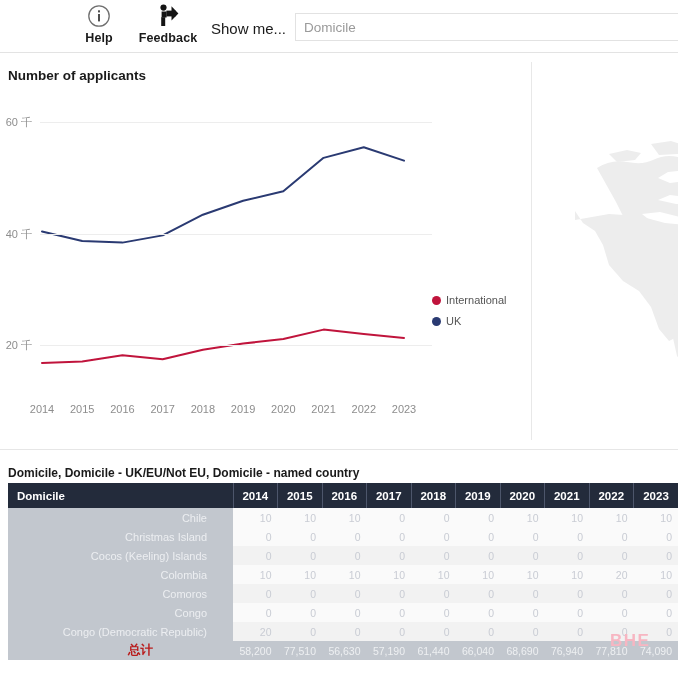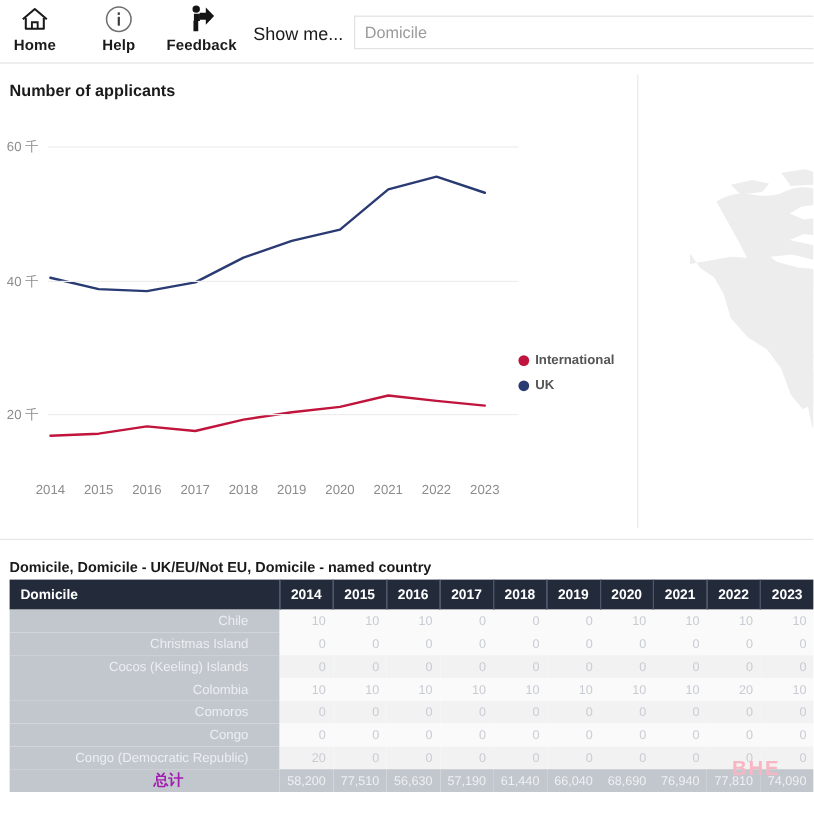"Home" div.tool-btn { html: <div> <span> <svg> <path></path> <path></path> <path></path> </svg> </span> <span>Home</span> </div> -> none }
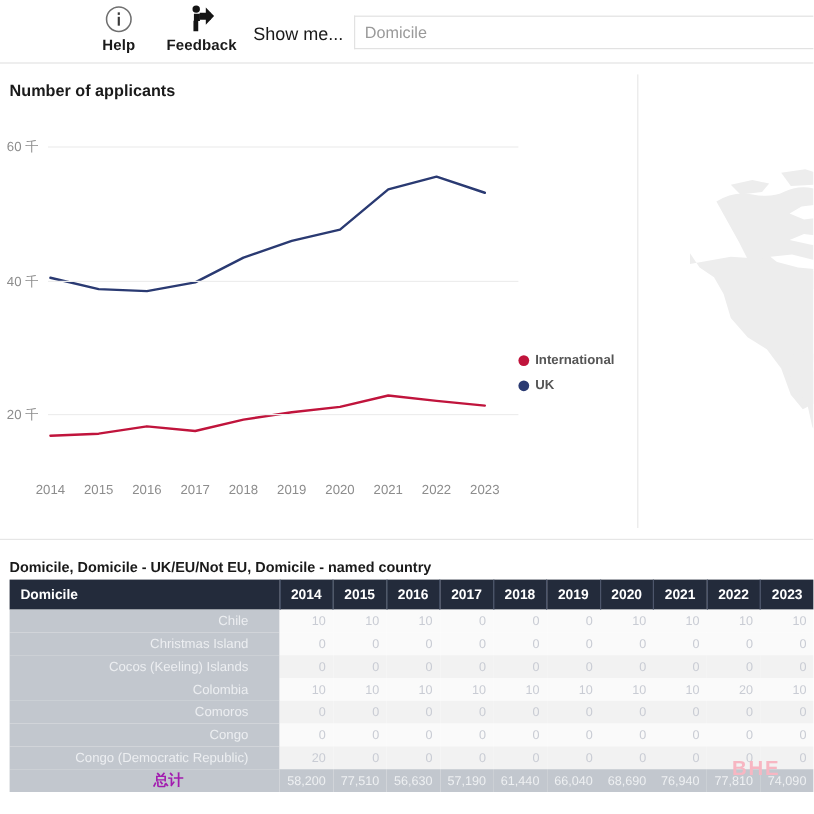"International" .legend-row { font-weight: bold -> none }
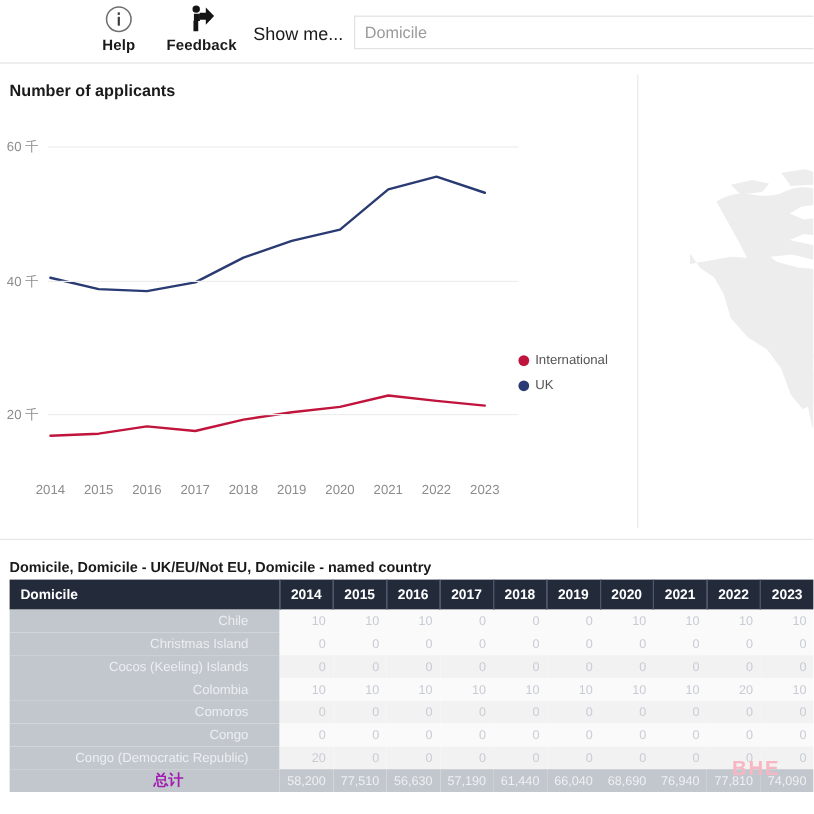"总计" tr.total td.dim { color: #a21caf -> #b91c1c }
